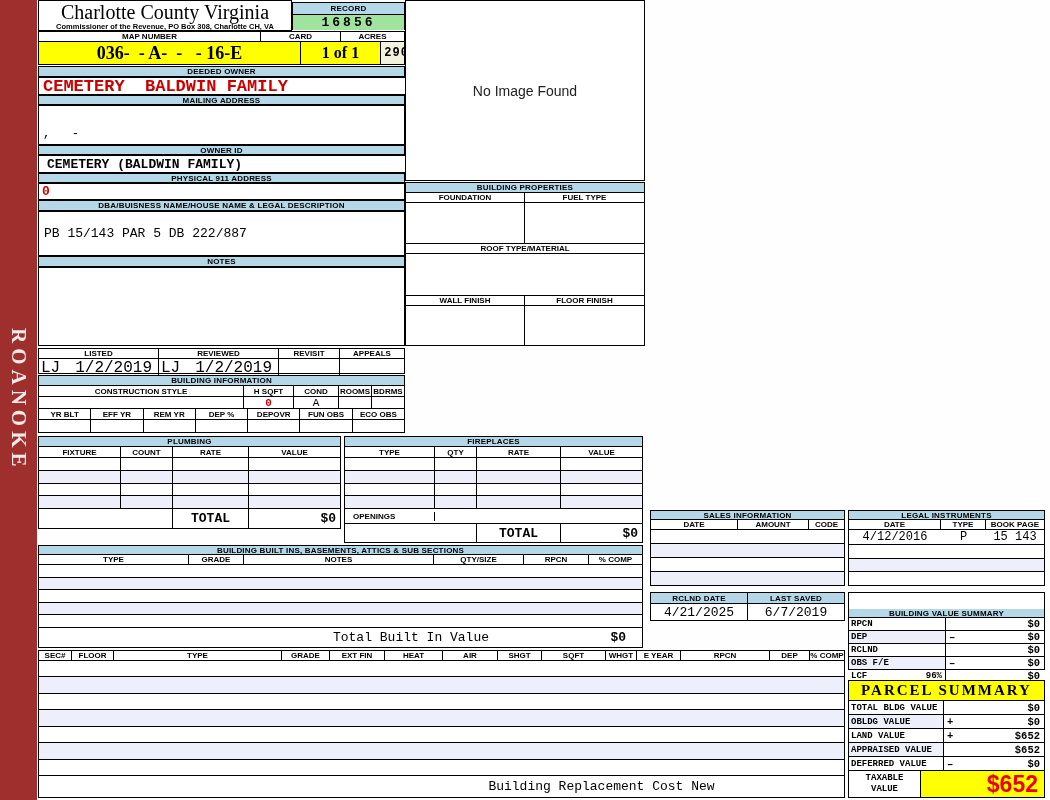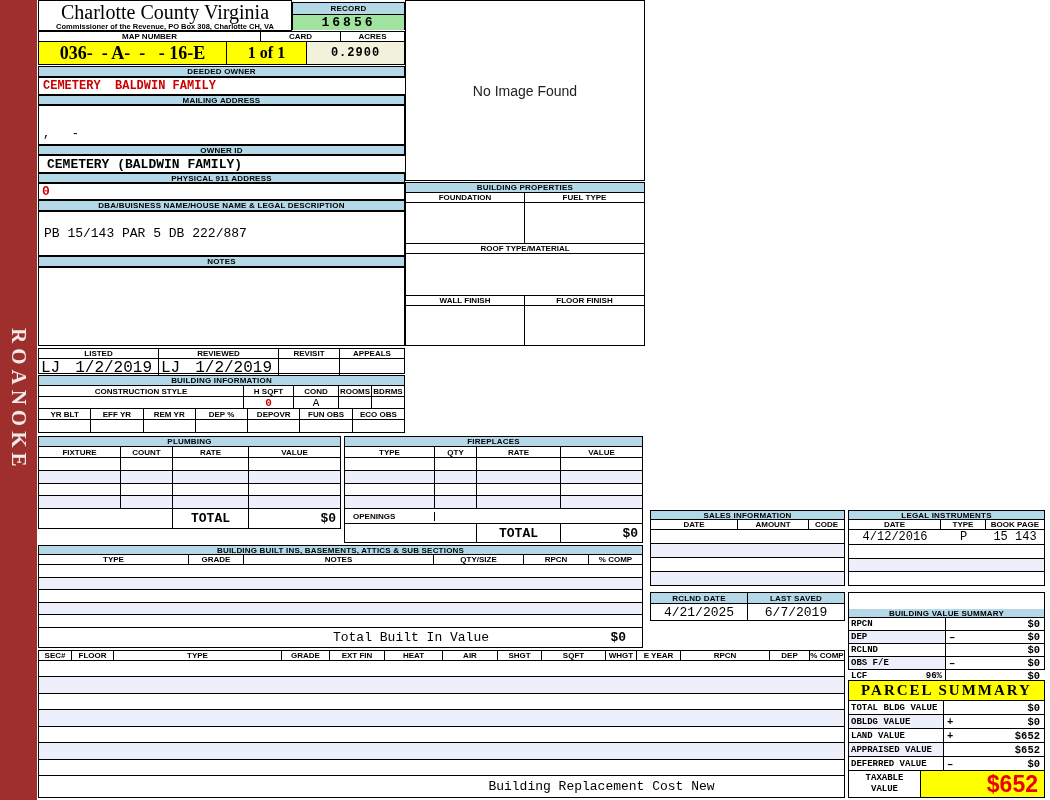"036- - A- - -" div.pre { width: 188px -> 262px }
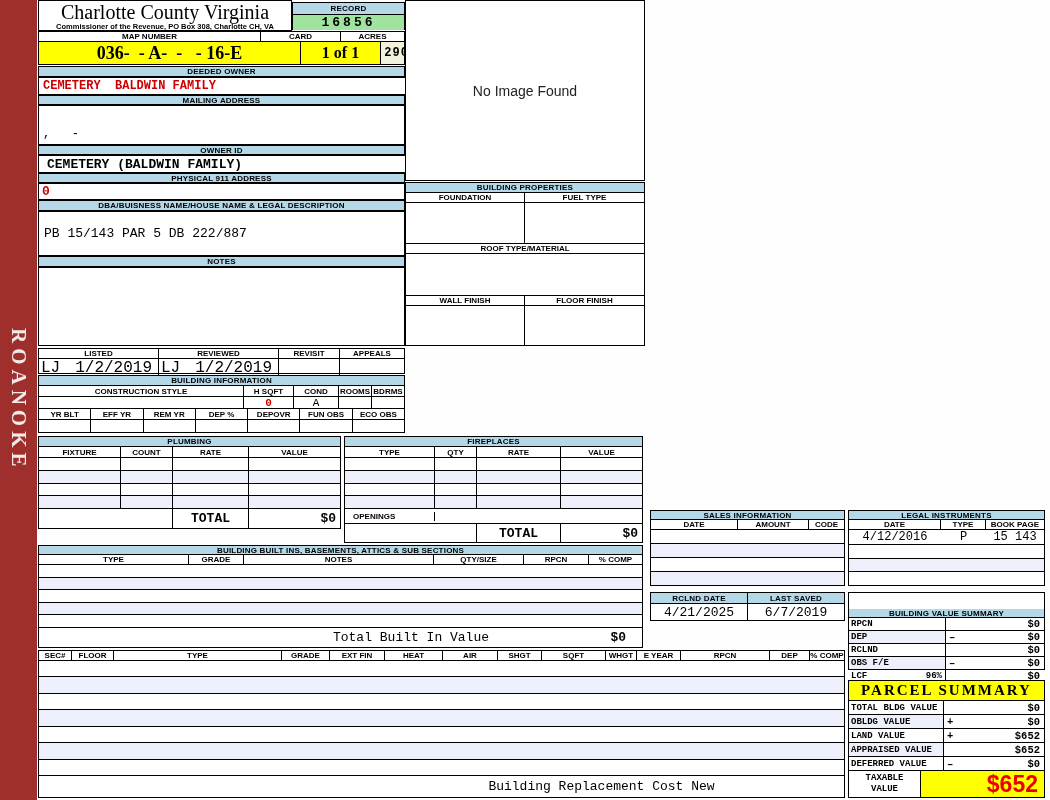"CEMETERY BALDWIN FAMILY" div.box { font-size: 12px -> 17px }
